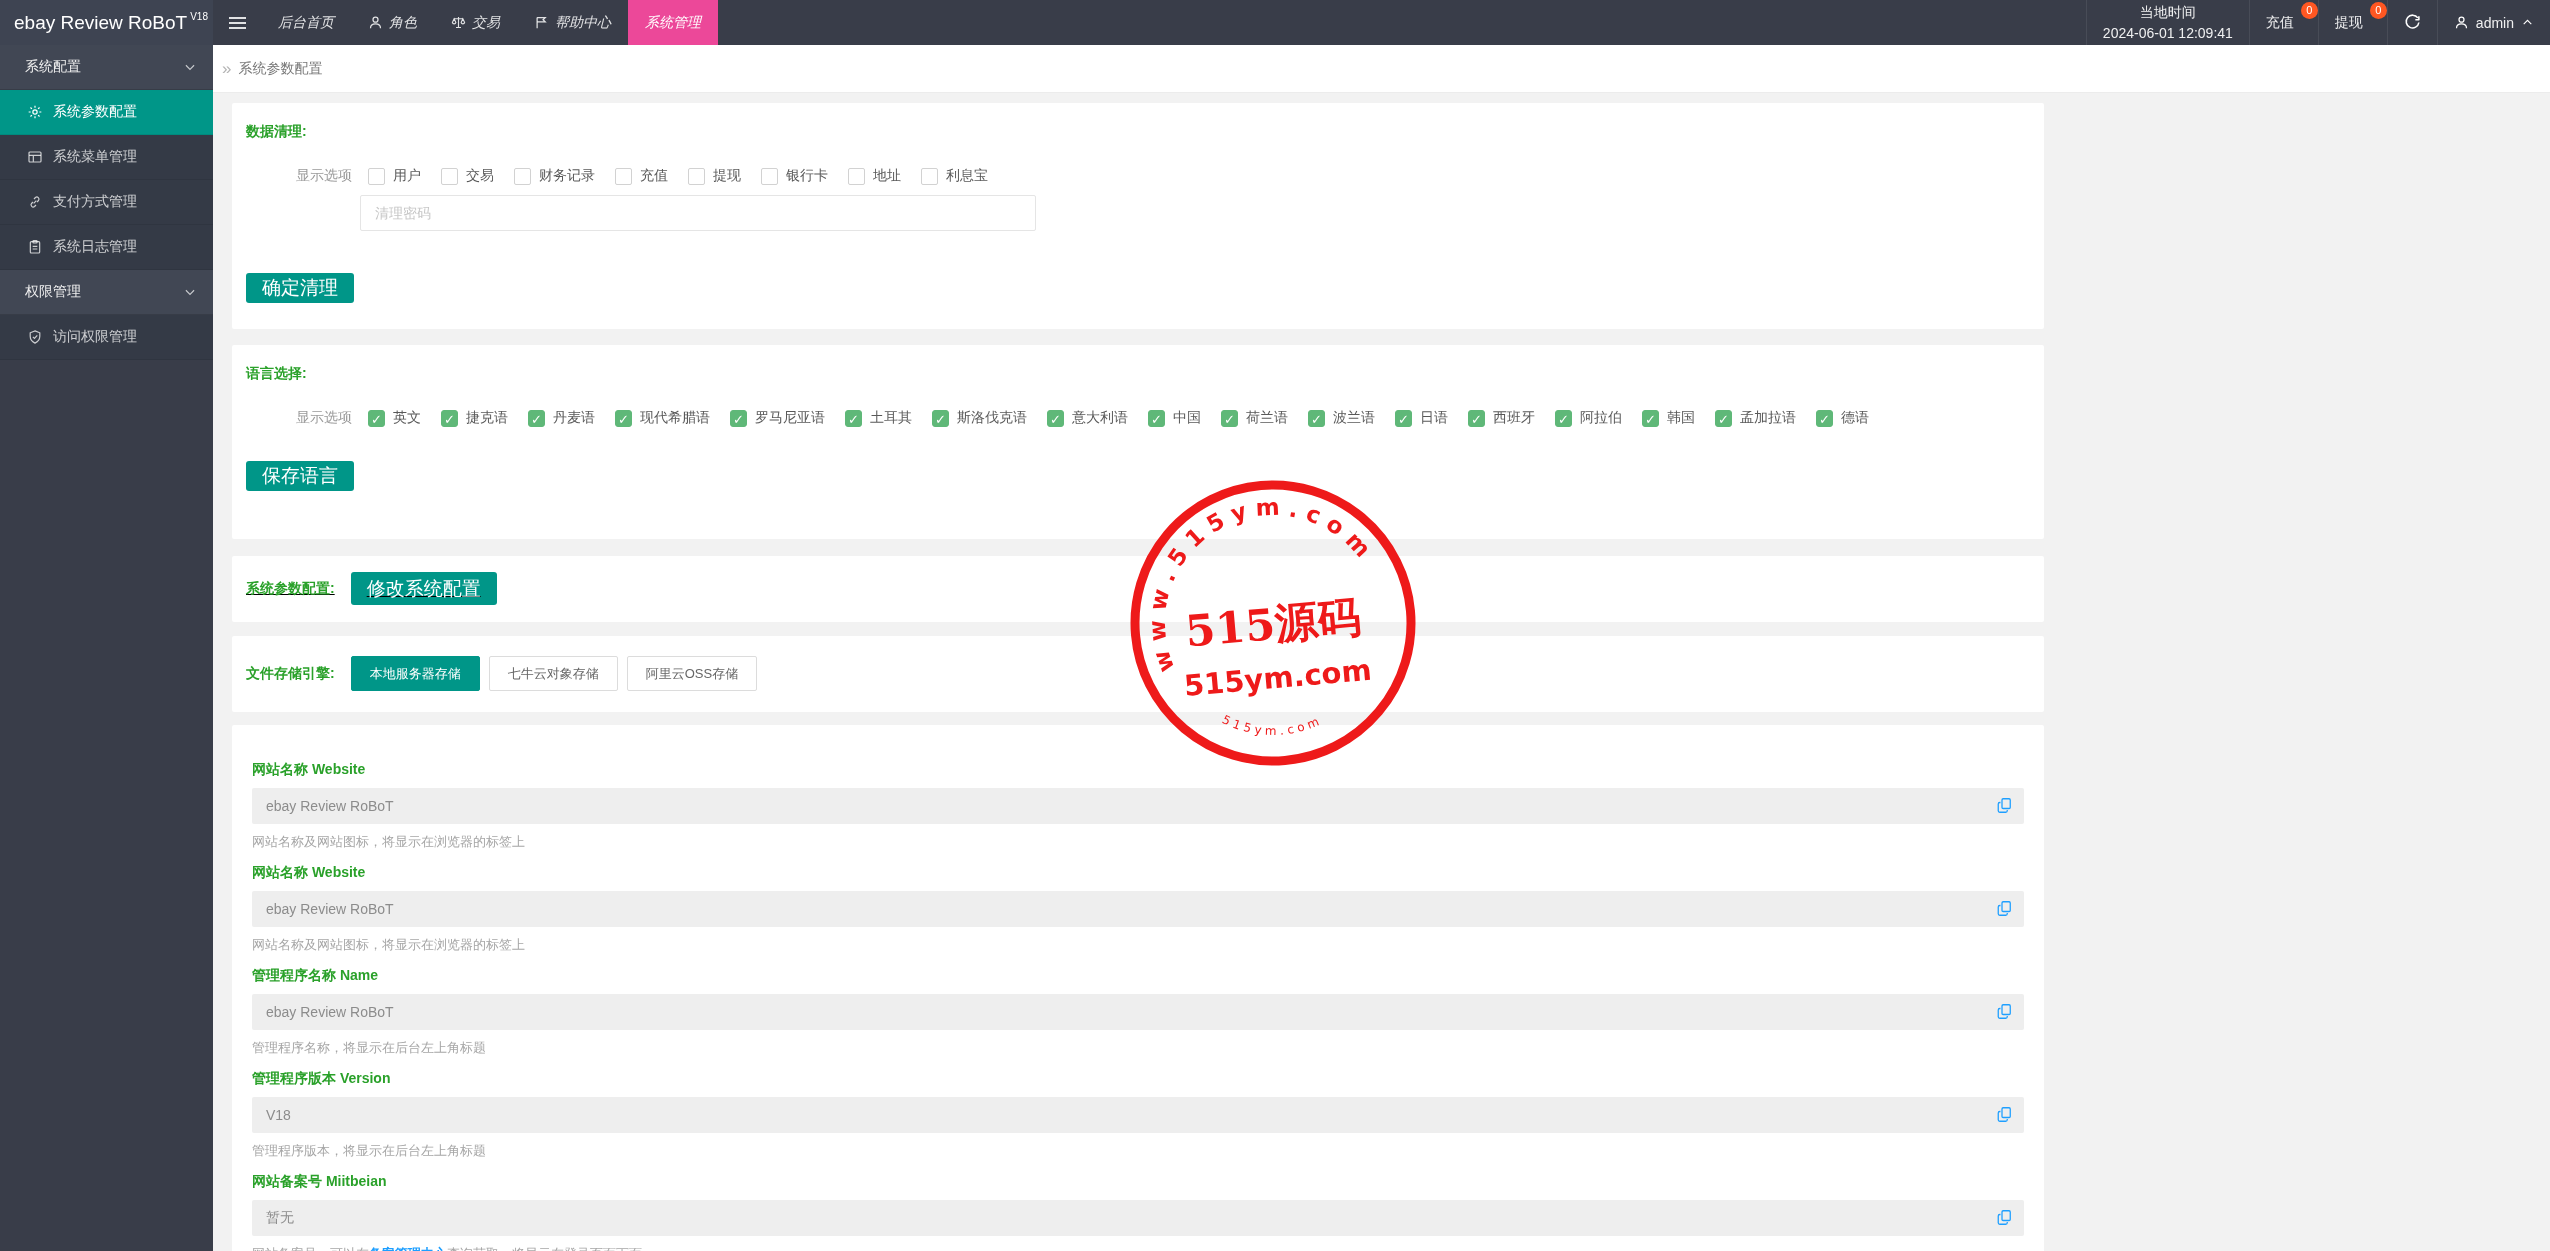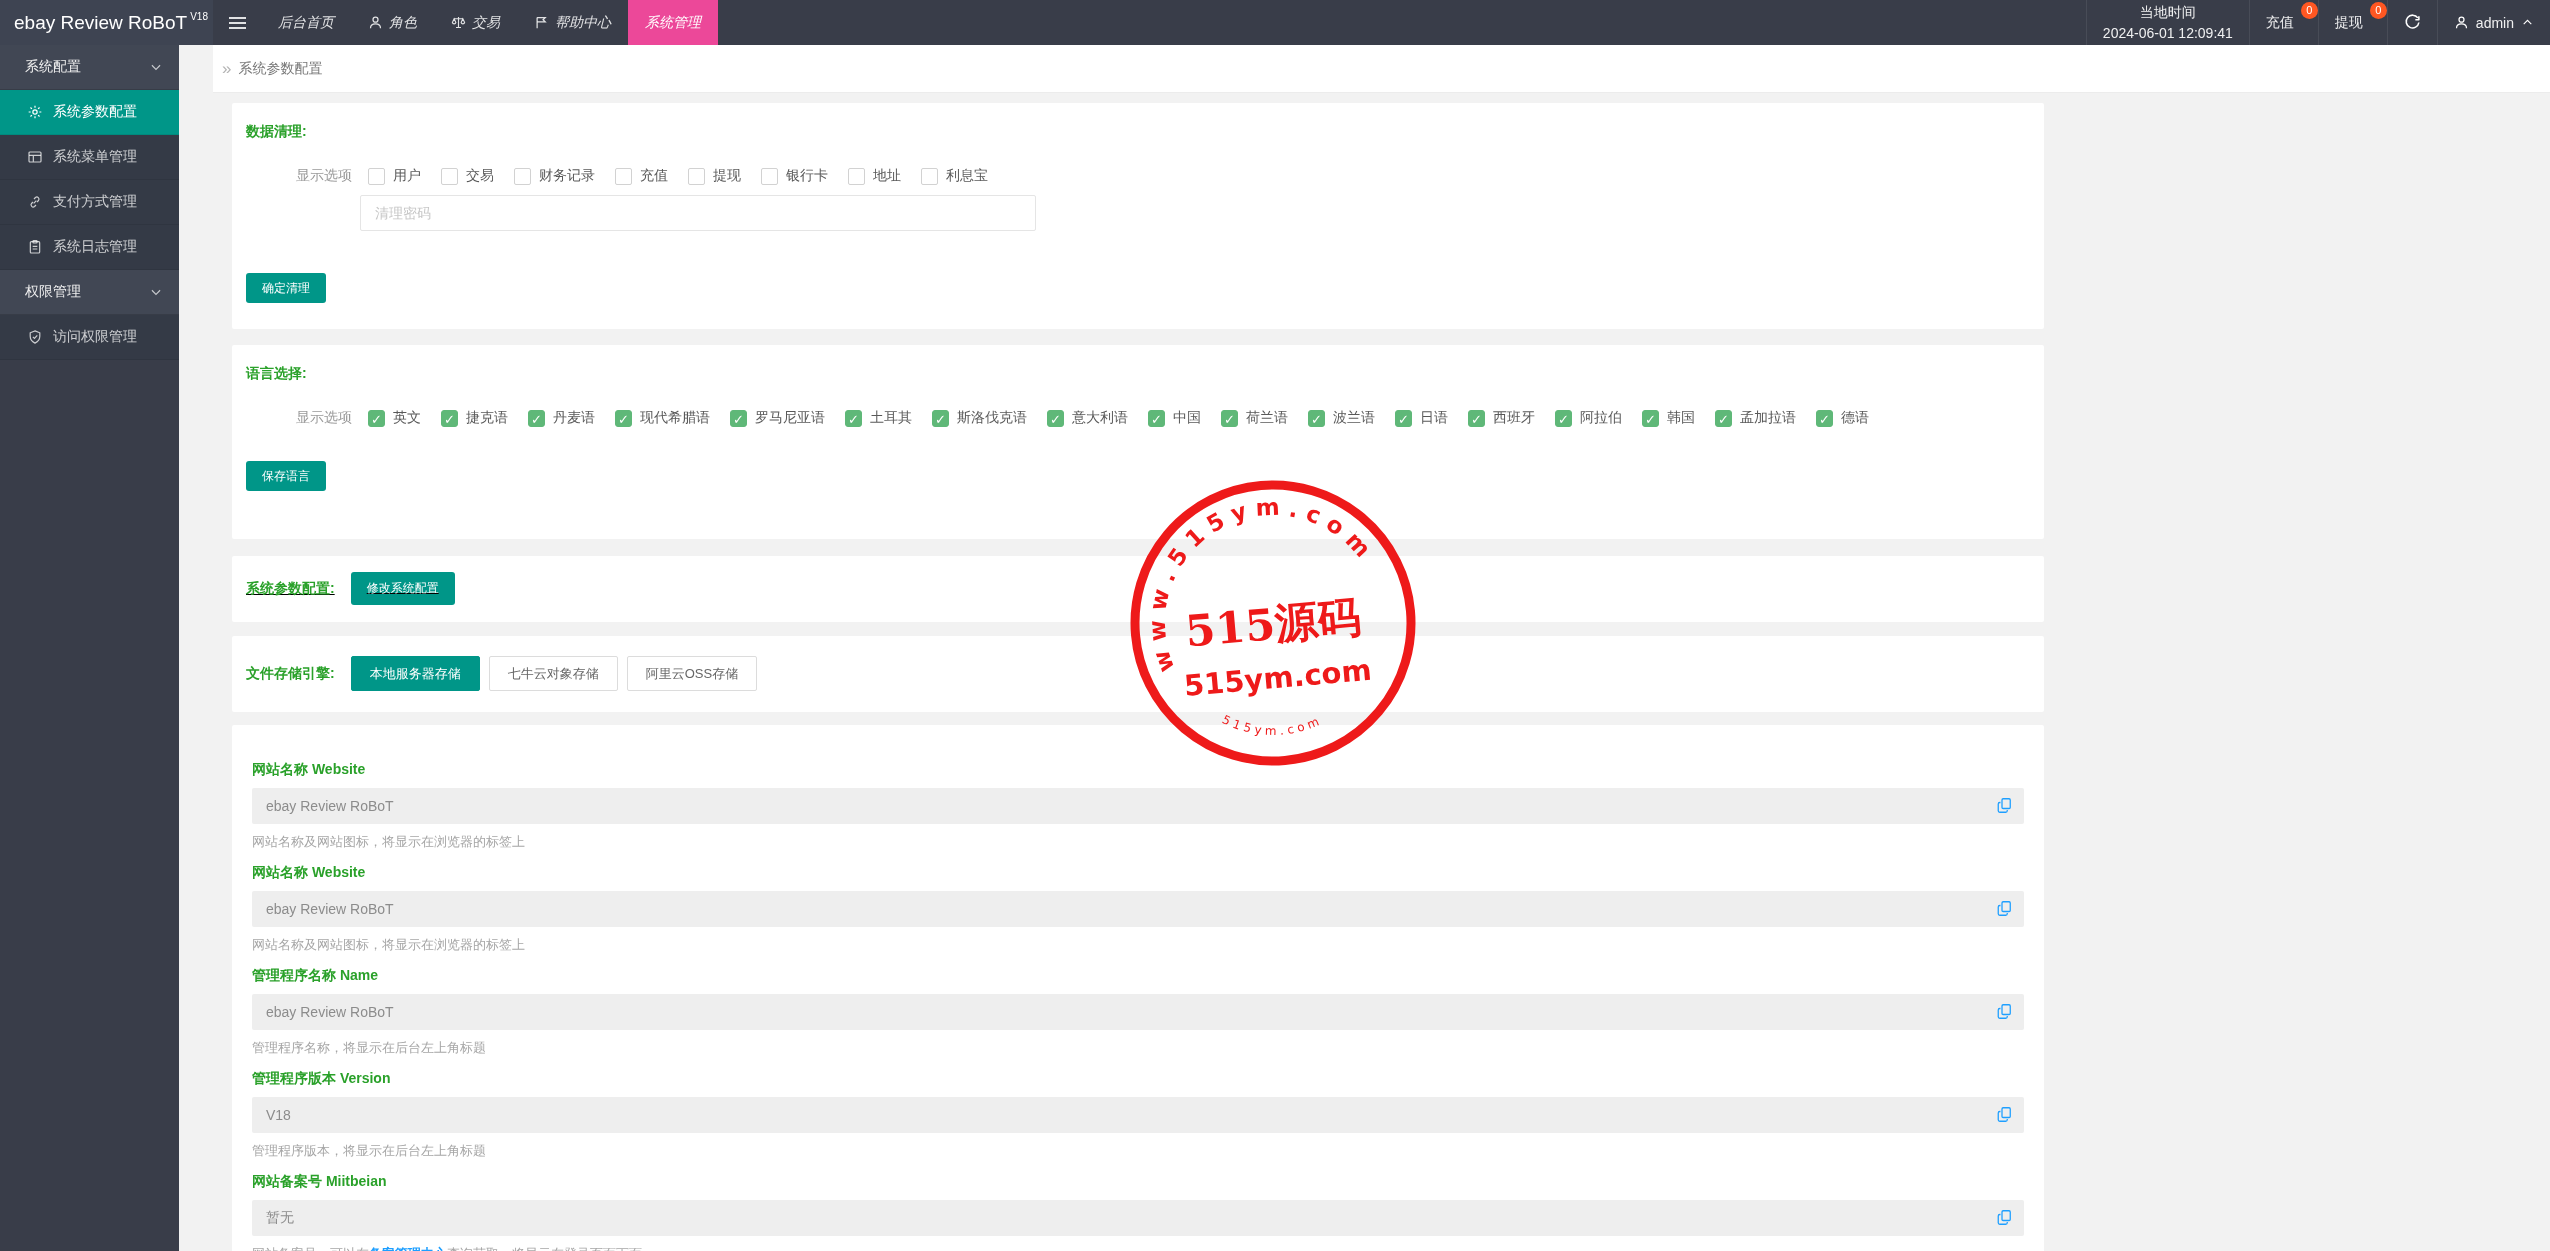"系统配置" .sidebar { width: 179px -> 213px }
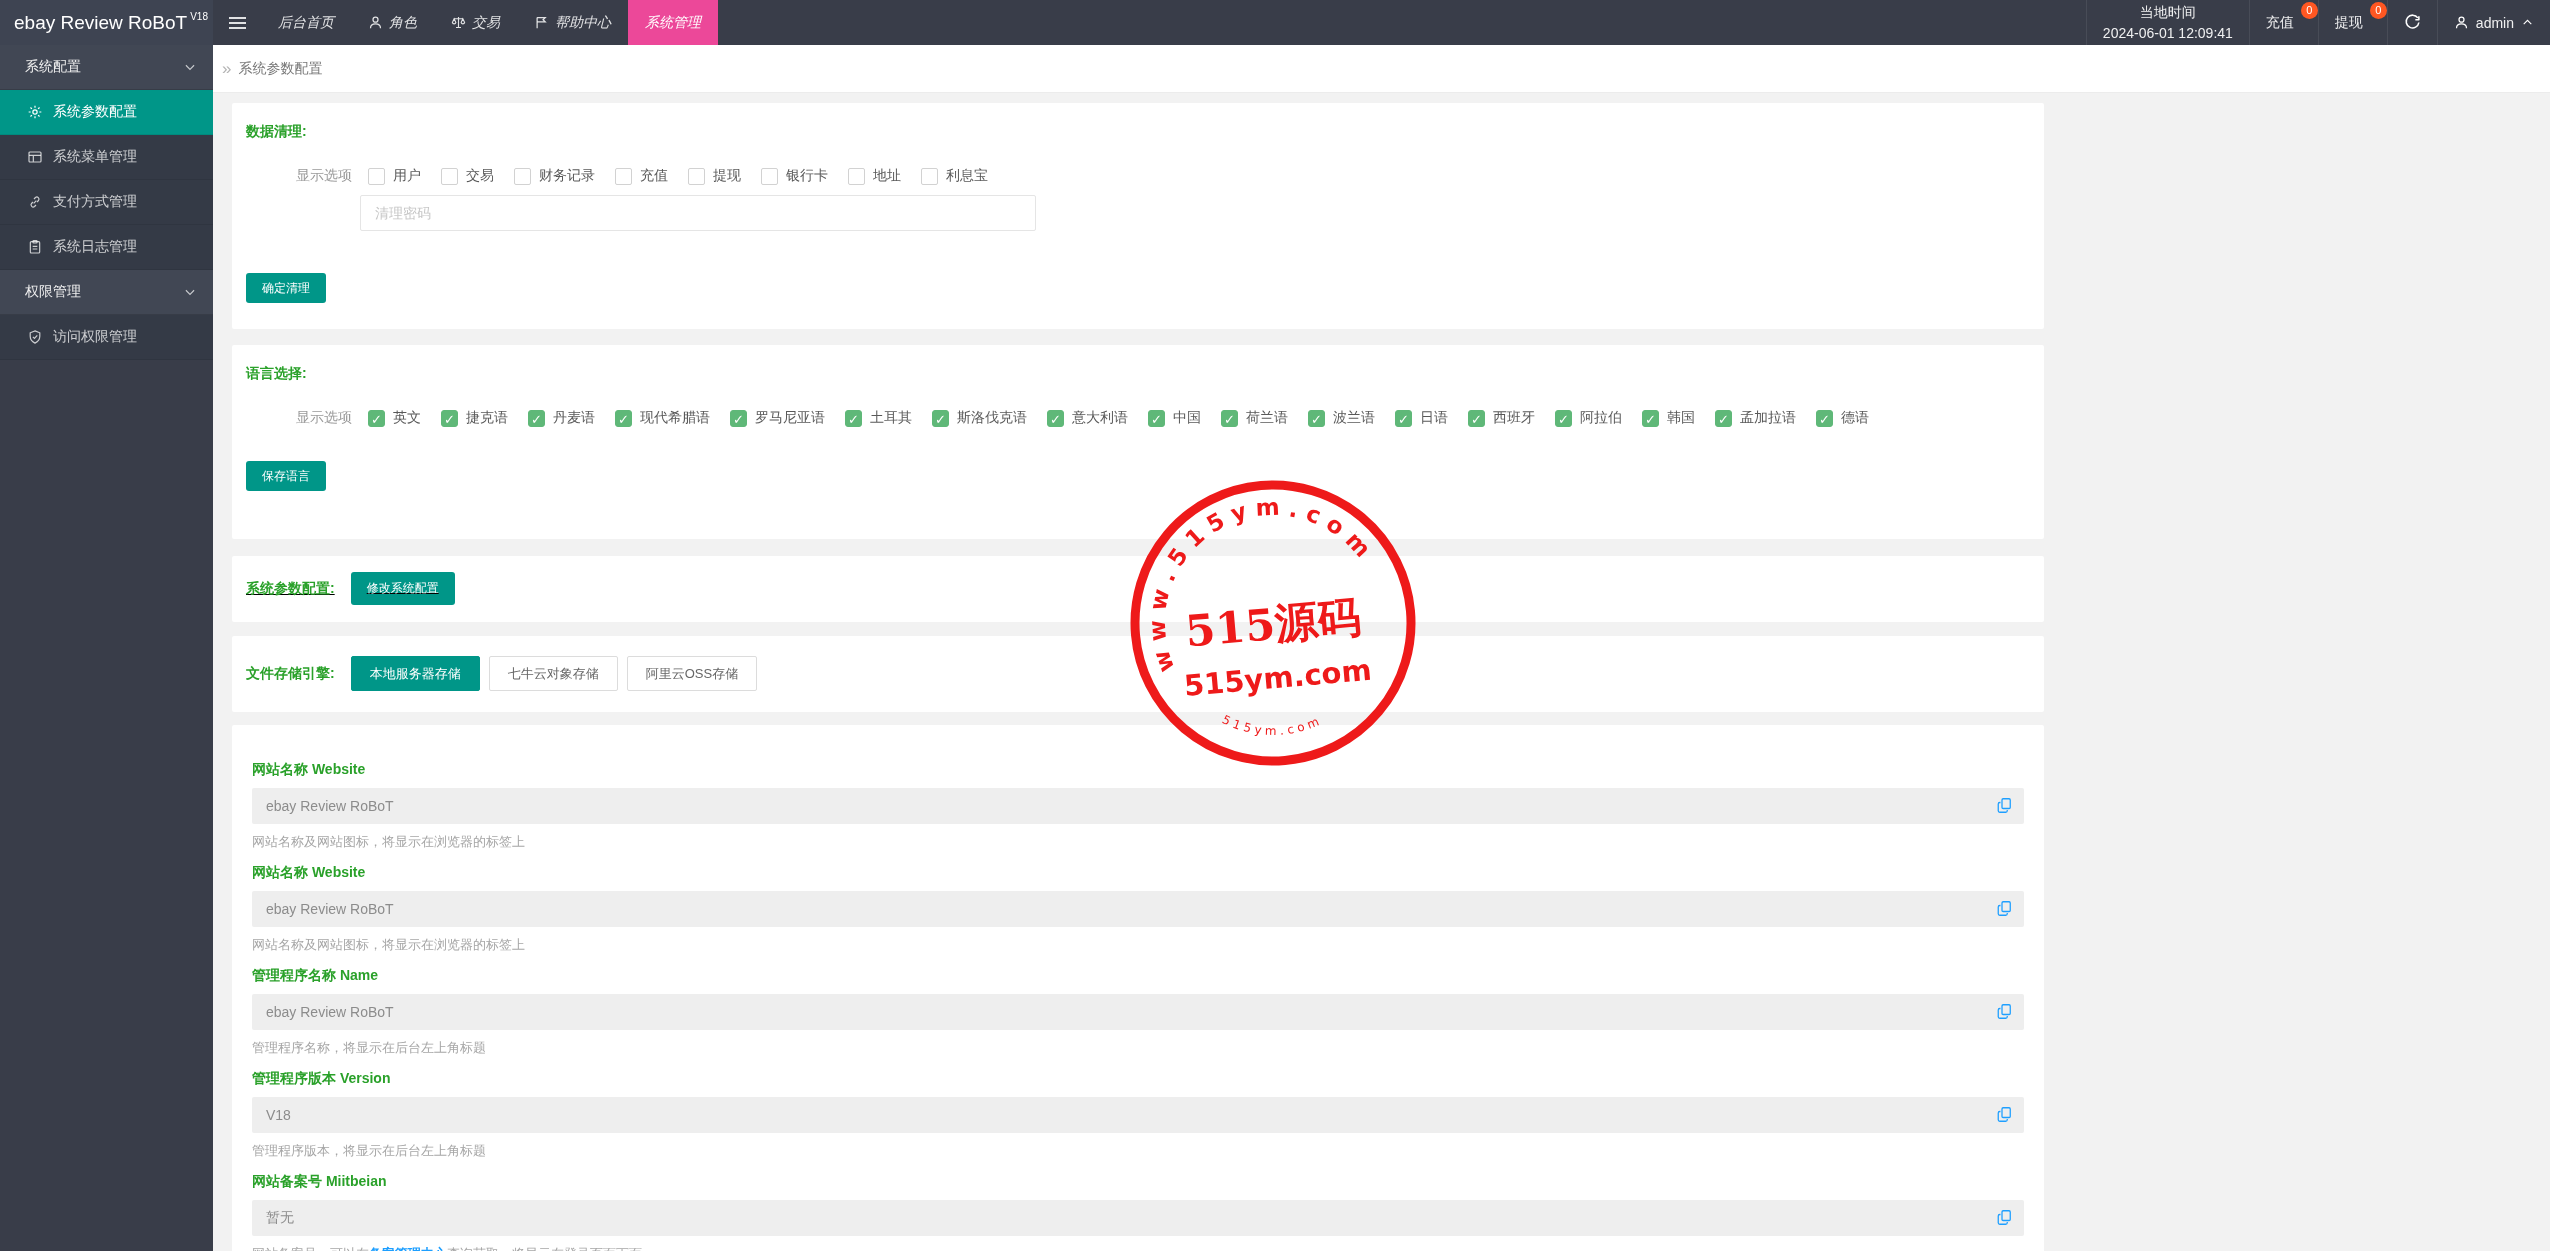"确定清理" .btn { font-size: 12px -> 19px }
